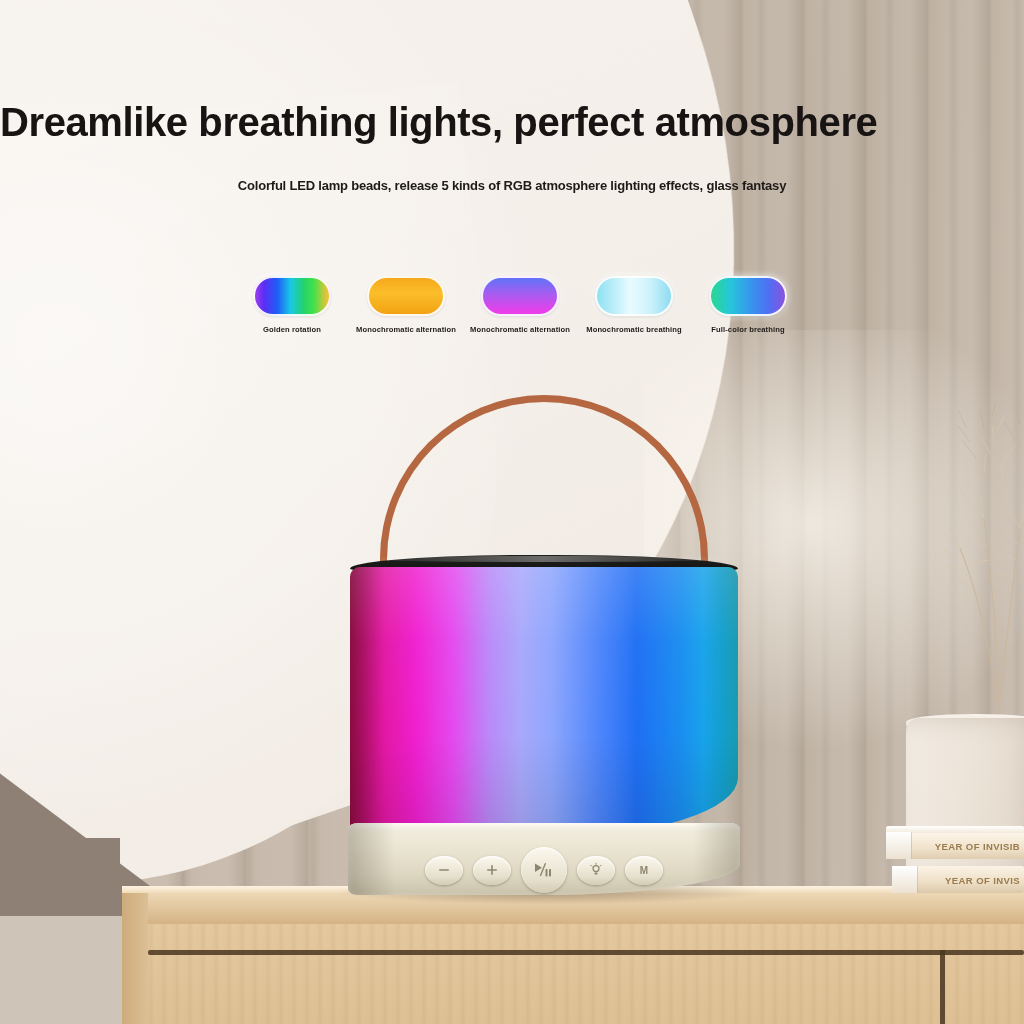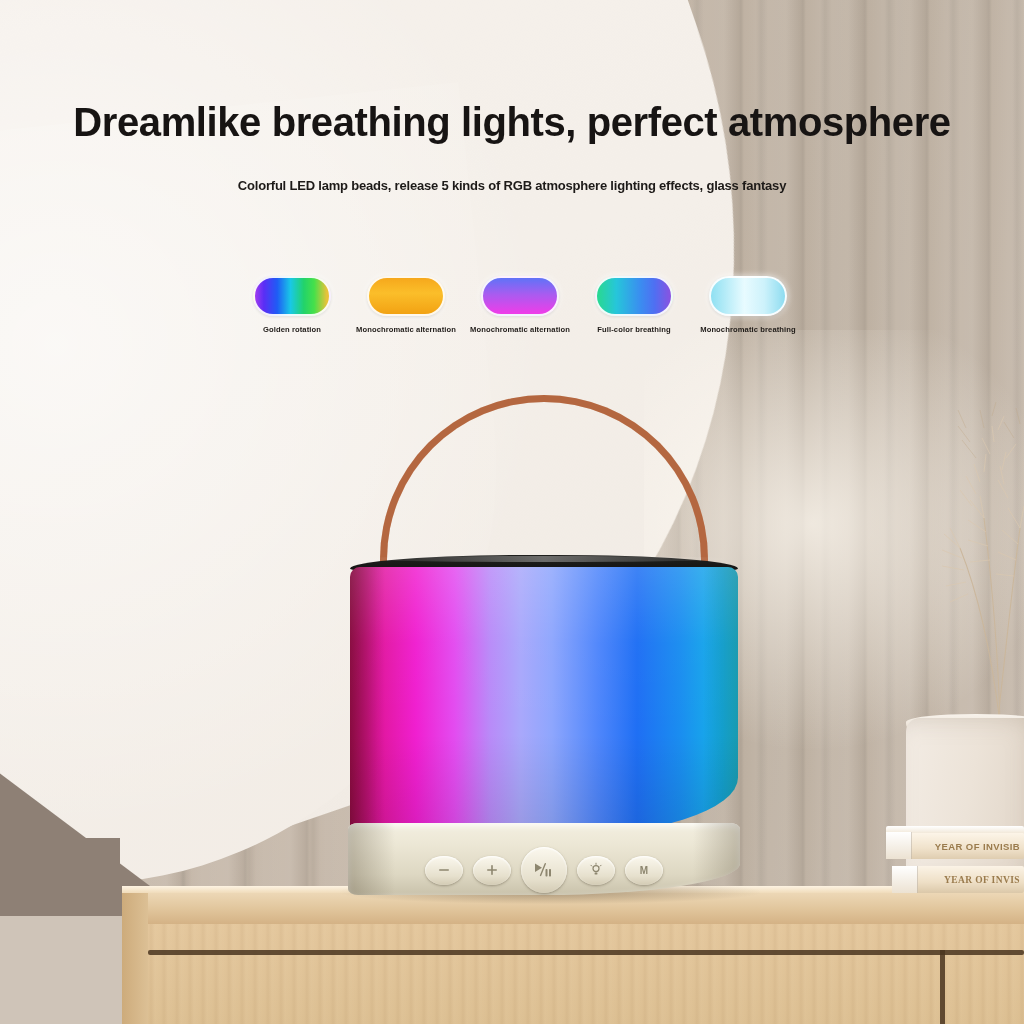"Dreamlike breathing lights, perfect" .headline { text-align: center -> left }
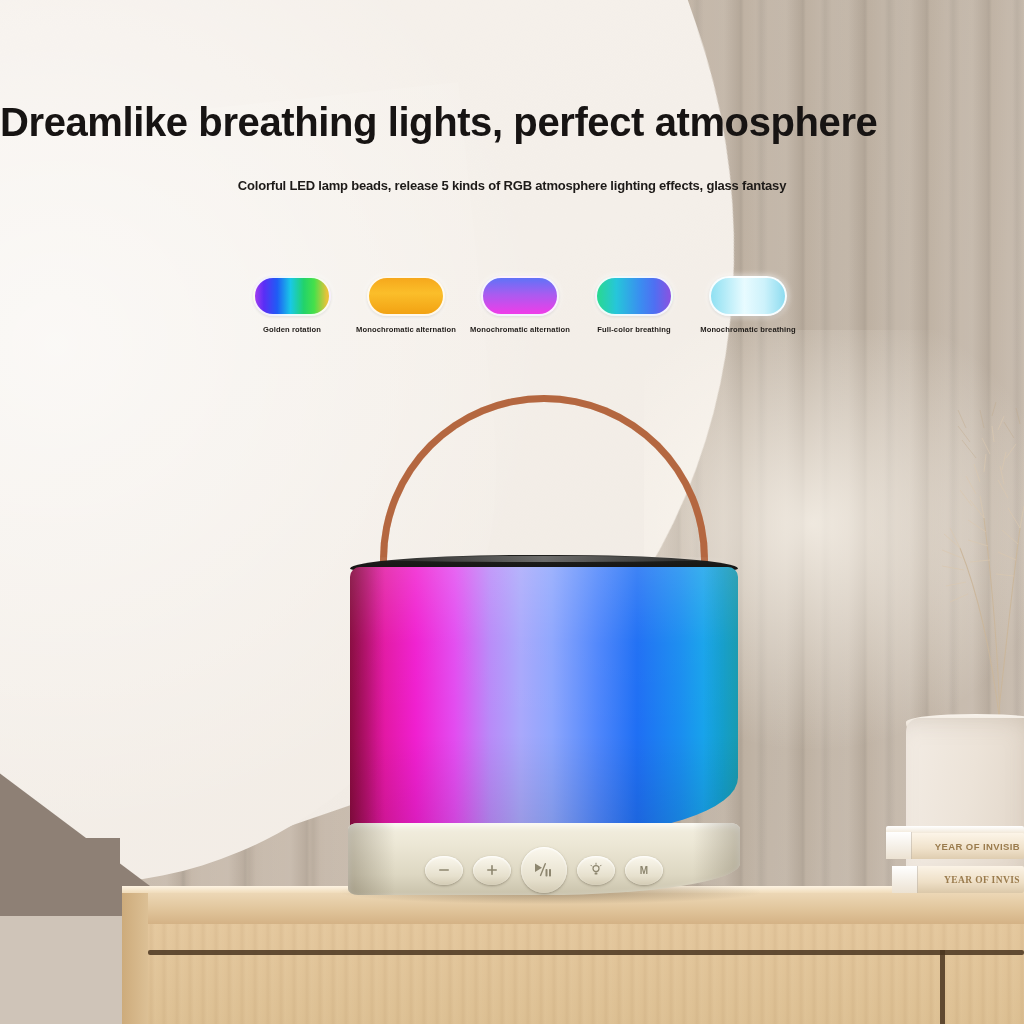"Full-color breathing" div.swatch-cell { order: before "Monochromatic breathing" -> after "Monochromatic breathing" }
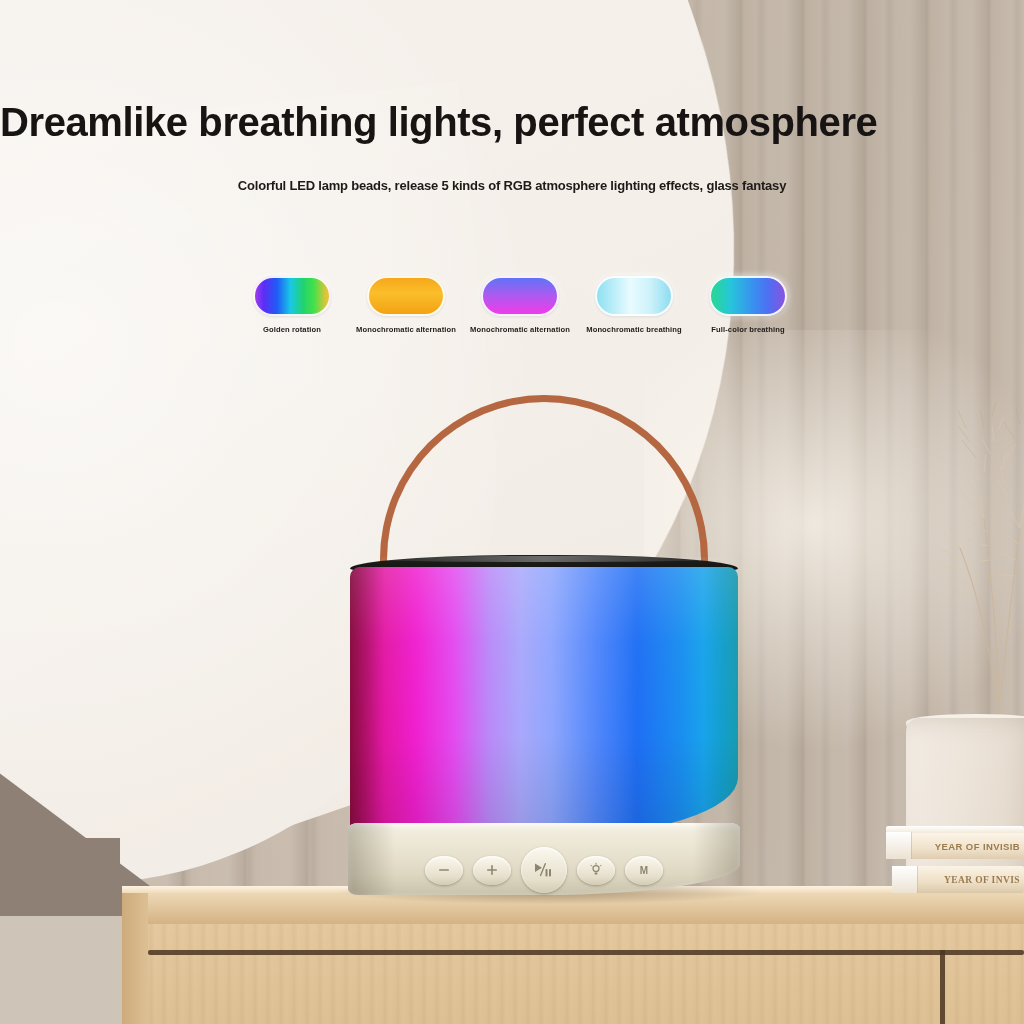"YEAR OF INVIS" .book2 { font-family: Liberation Serif, serif -> none }
